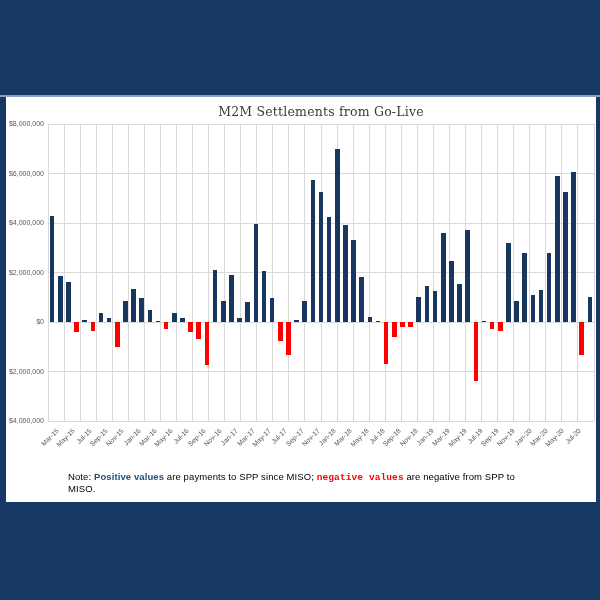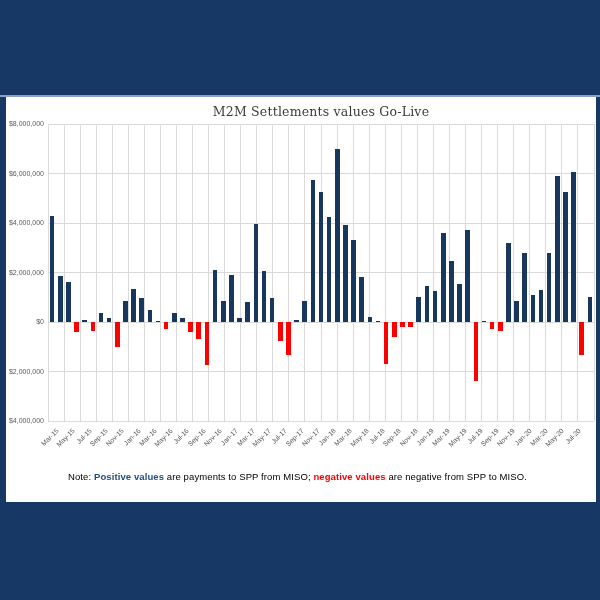"M2M Settlements values Go-Live" div { text: values -> from }
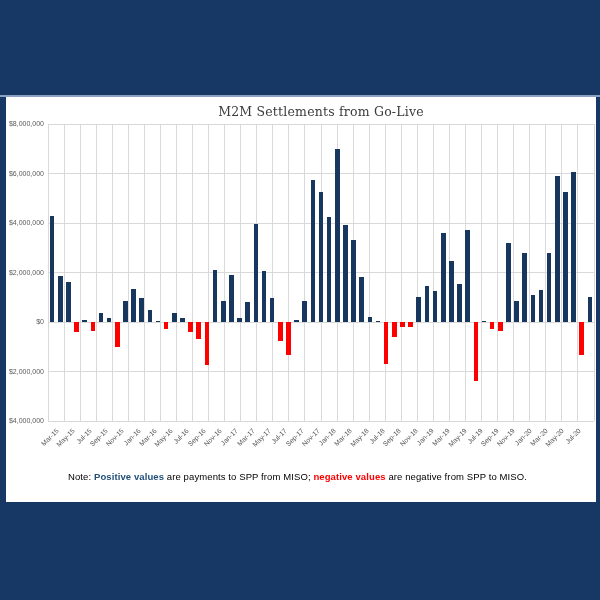"are payments to SPP from" span { text: from -> since }
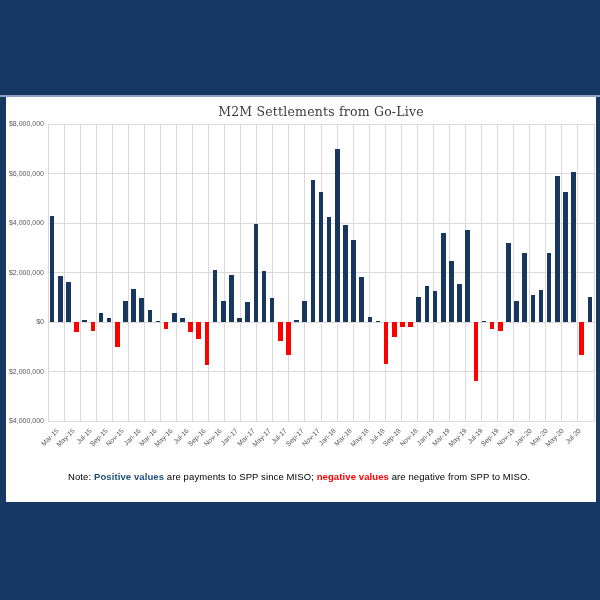"negative values" span.neg { font-family: none -> Liberation Mono, monospace }
